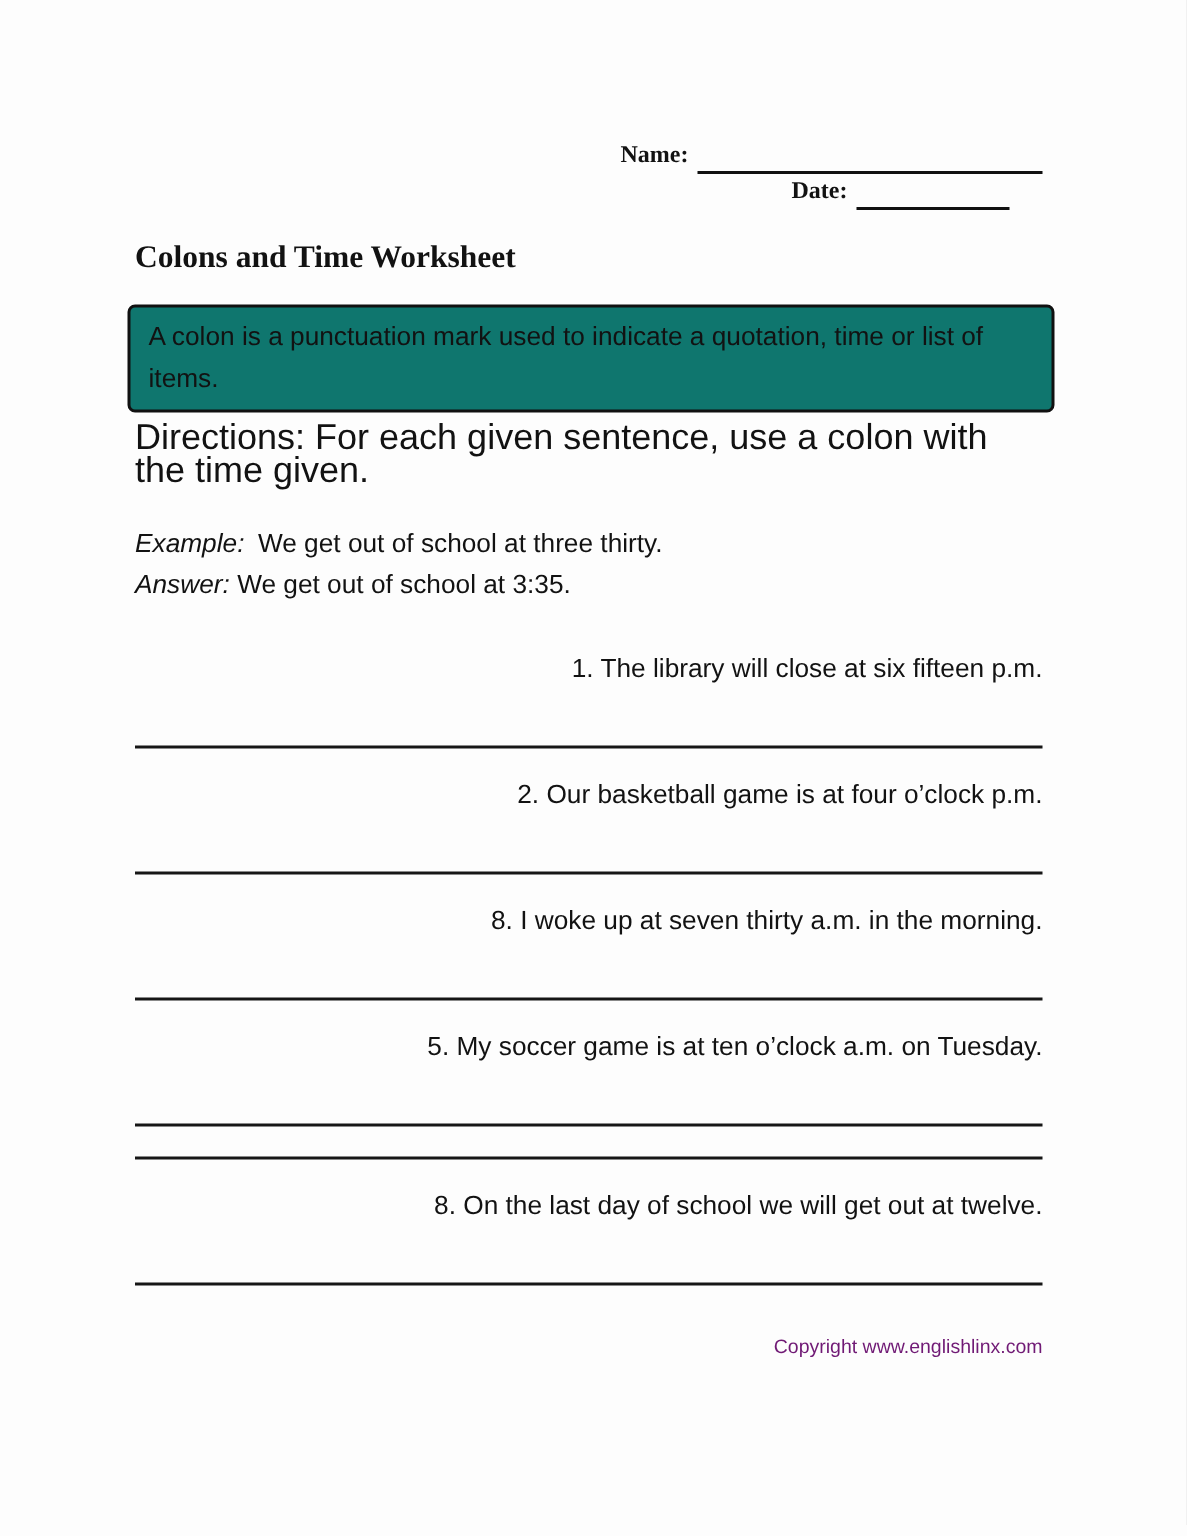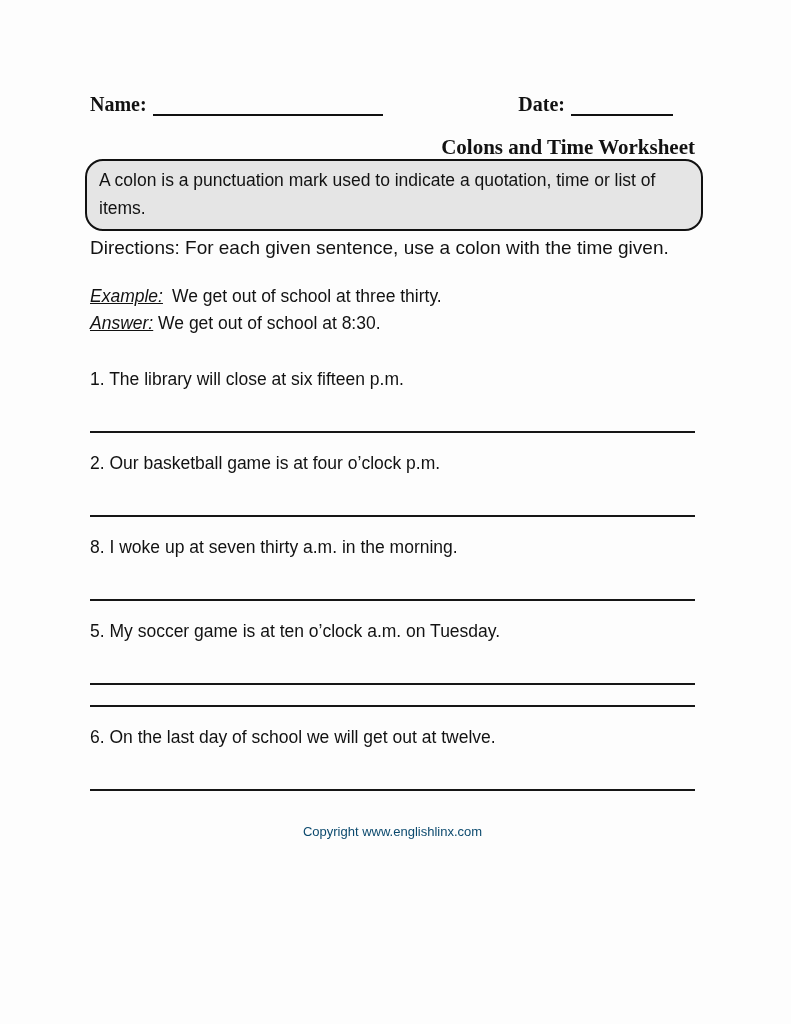"Name:" .name-date-row { flex-direction: none -> column; font-size: 20px -> 16px }
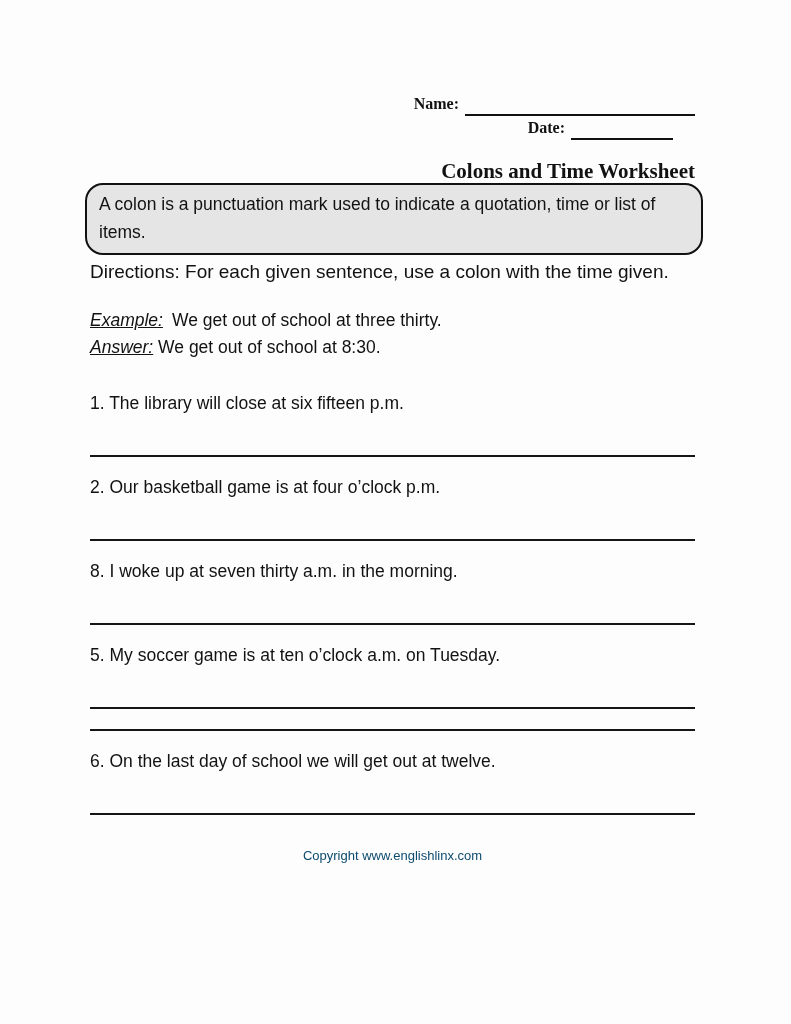"Colons and Time Worksheet" .title { text-align: right -> left }
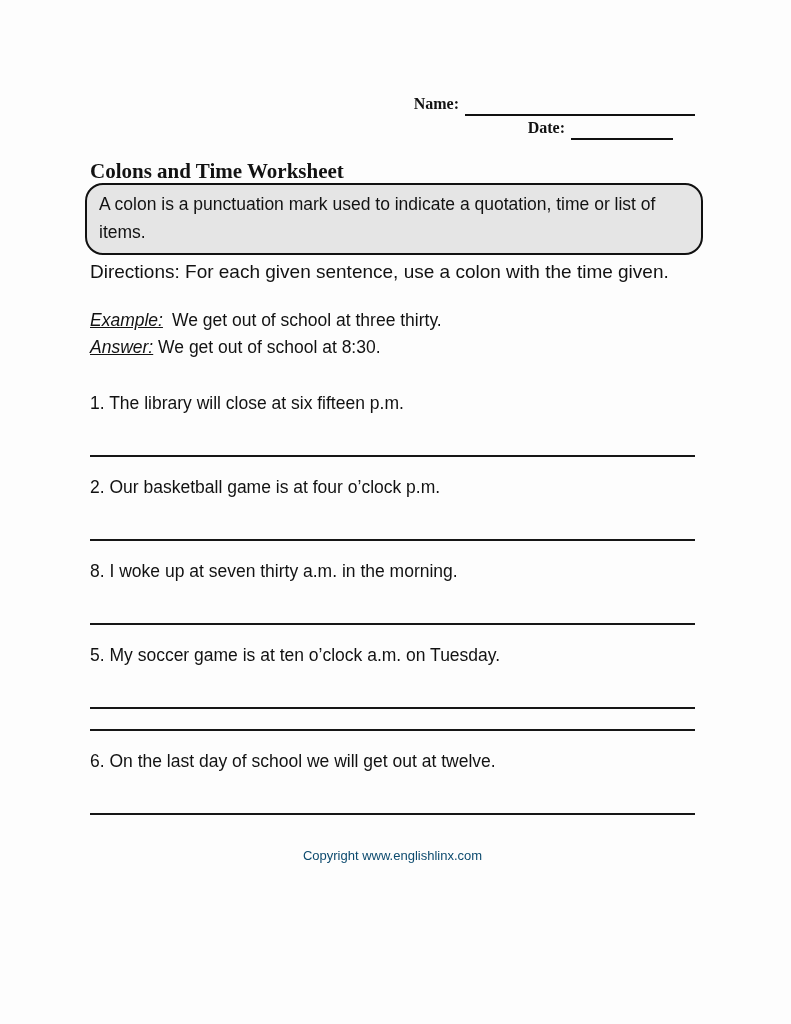"A colon is a punctuation" .info-box { background: #e5e5e5 -> #0f766e; border-radius: 18px -> 5px; margin-top: 0 -> 20px }
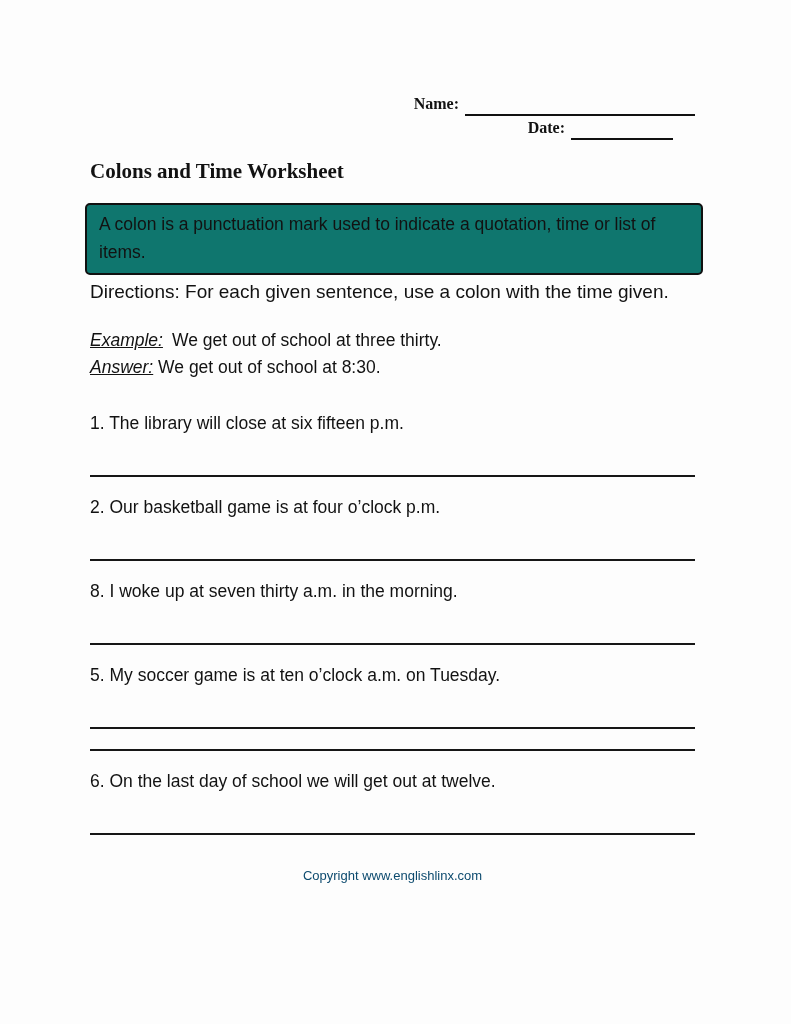"Directions: For each given sentence," .directions { font-size: 19px -> 24px }
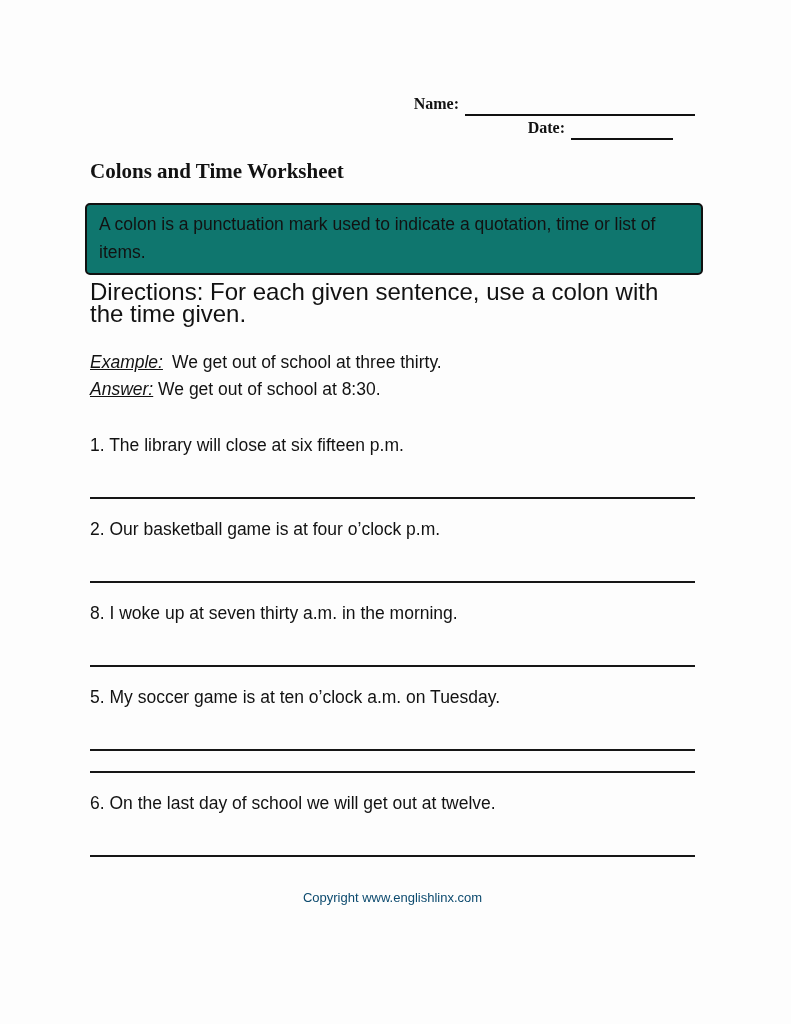"Example:" .example-row .lead { text-decoration: underline -> none }
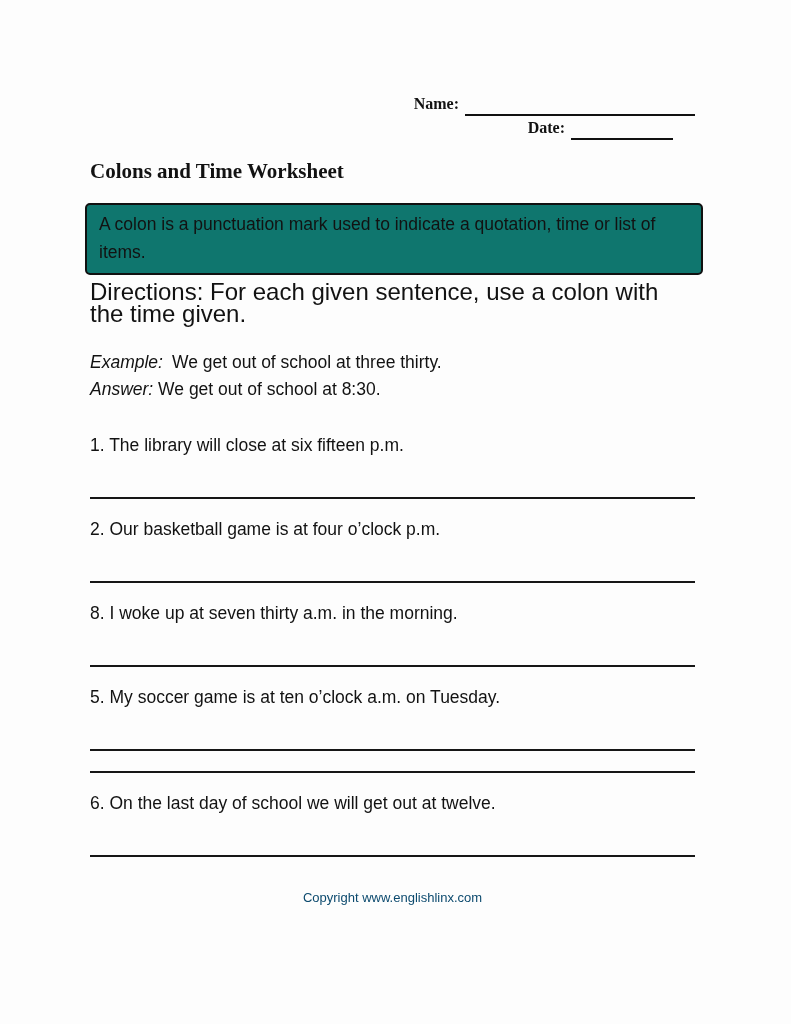"We get out of school at 8:30." span { text: 8:30 -> 3:35 }
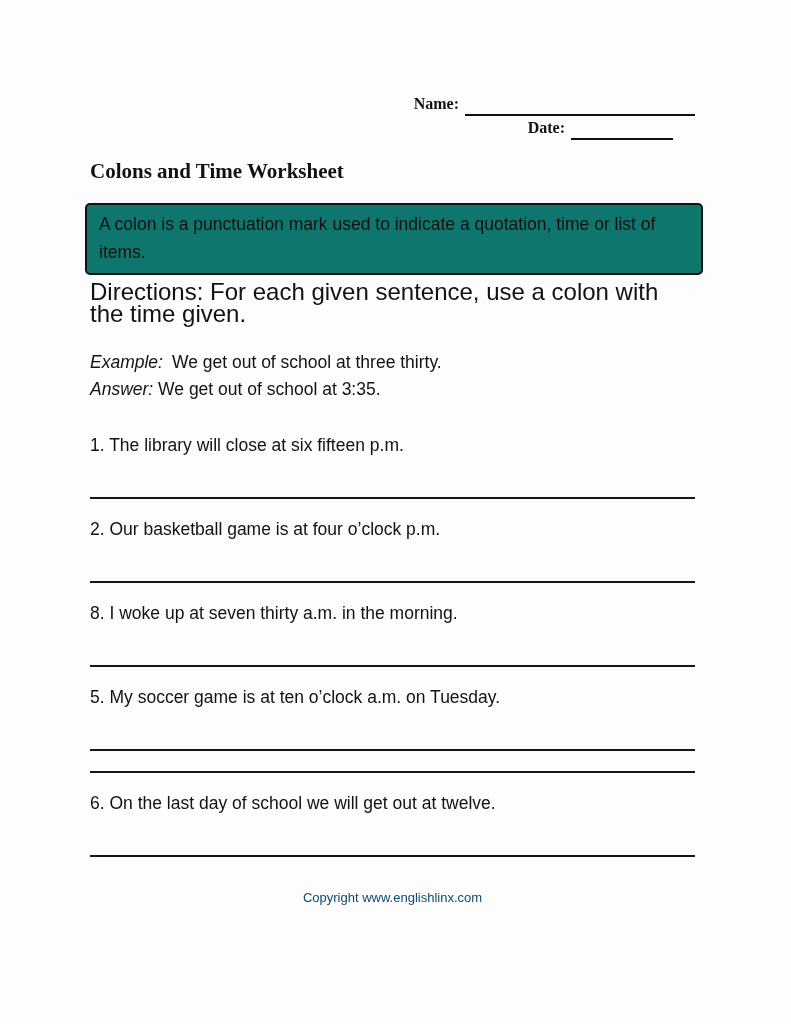"1. The library will close" .question { text-align: none -> right }
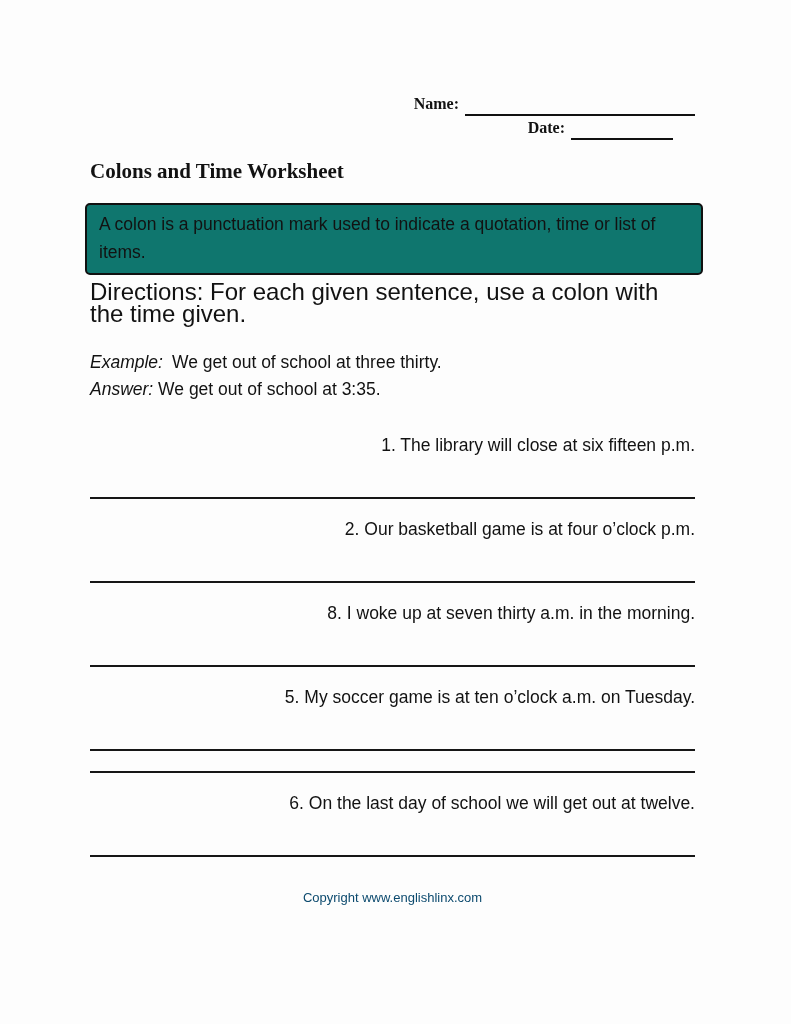"6. On the last day" p.question { text: 6 -> 8 }
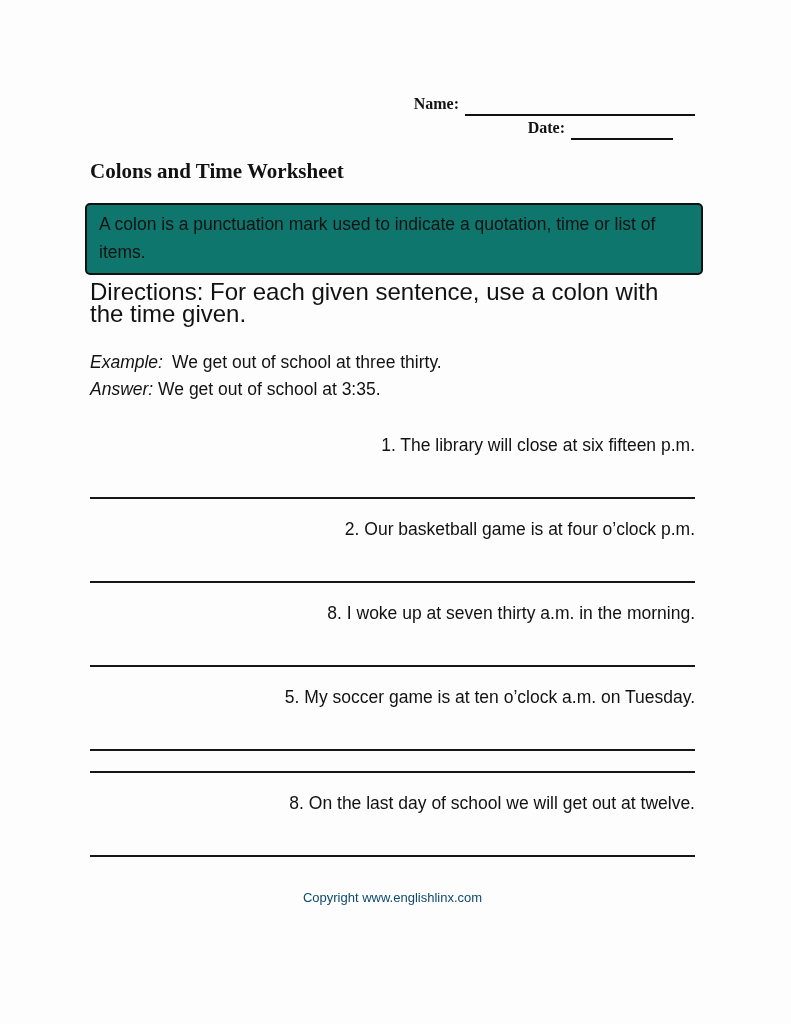"Copyright www.englishlinx.com" .footer { color: #0c4a6e -> #701a75; text-align: center -> right }
